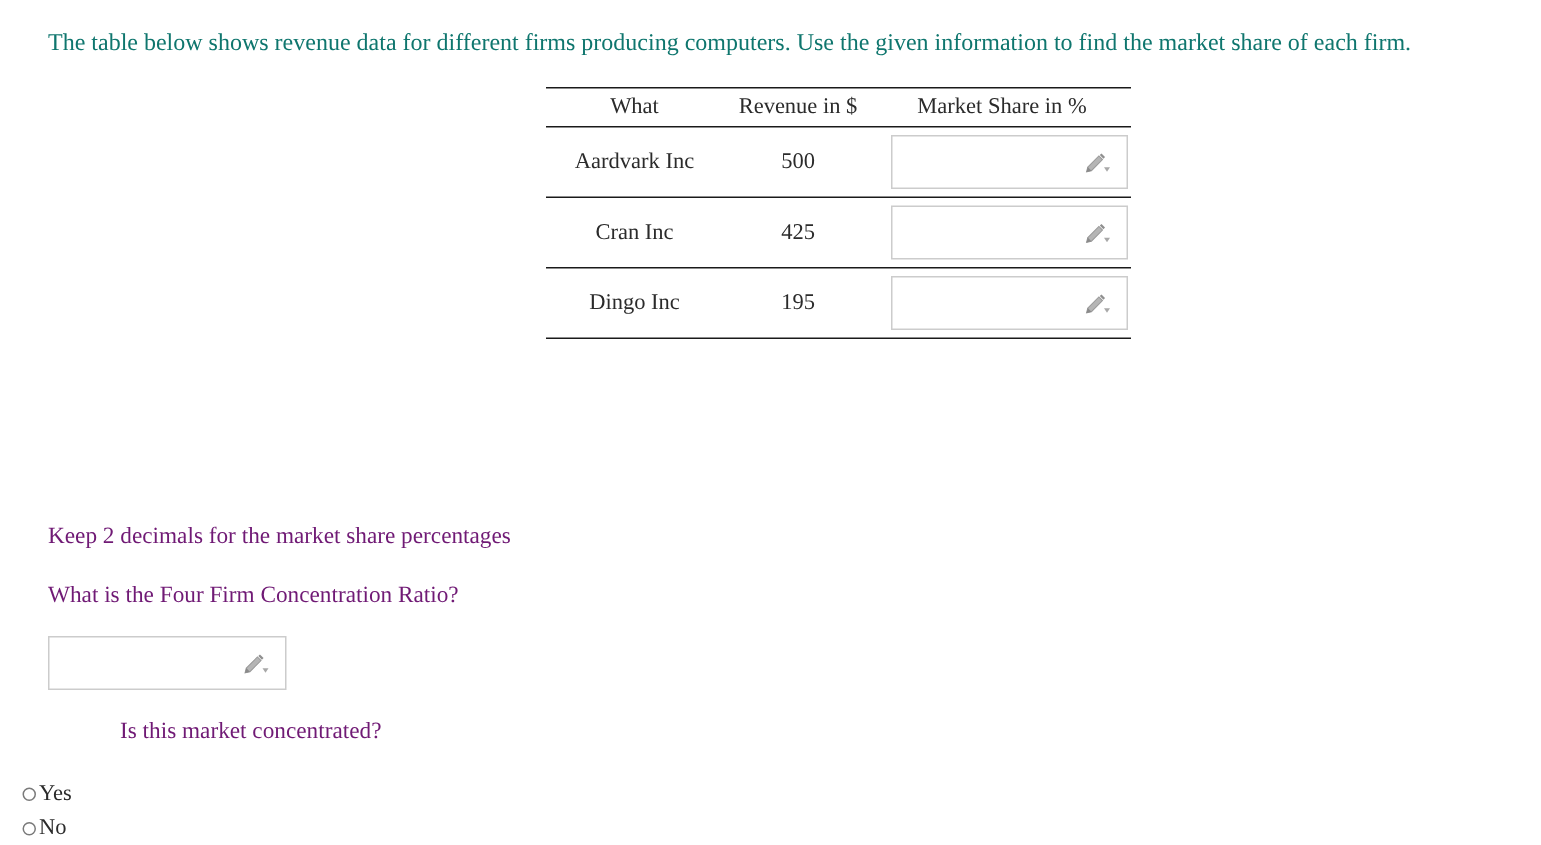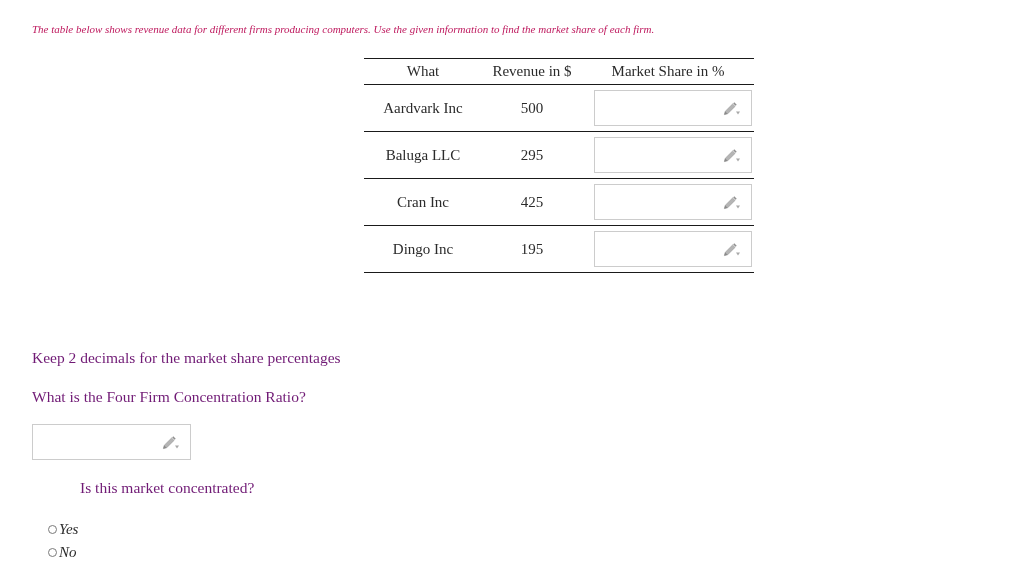"The table below shows revenue" .prompt-line { color: #be185d -> #0f766e; font-size: 11px -> 16px; font-style: italic -> none }
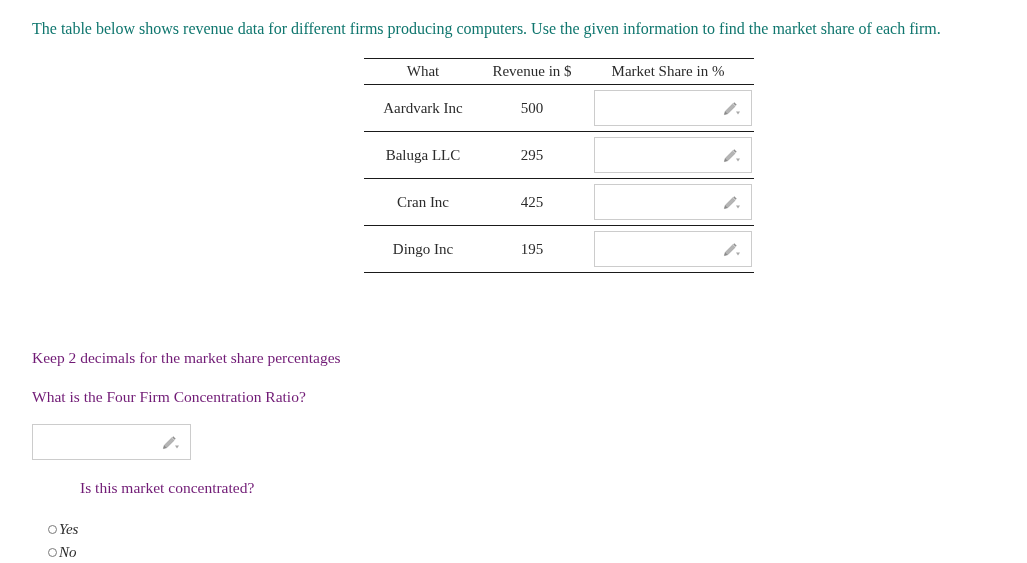"Baluga LLC" tr { html: <tr> <td>Baluga LLC</td> <td>295</td> <td> <span> <svg> <path></path> <path></path> <path></path> <path></path> </svg> </span> </td> </tr> -> none }
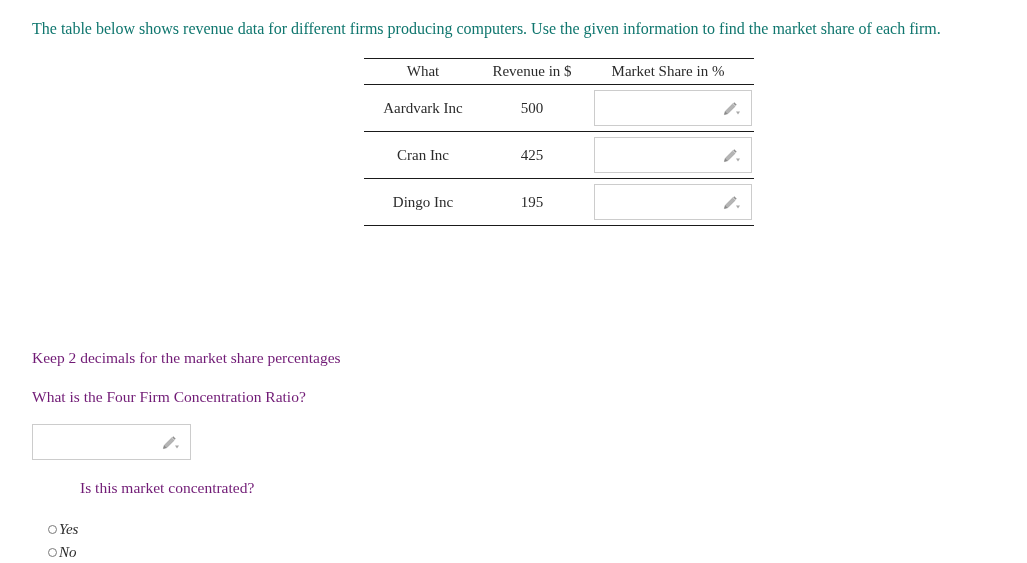"Yes" .radio-group { font-style: italic -> none; left: 48px -> 15px }
